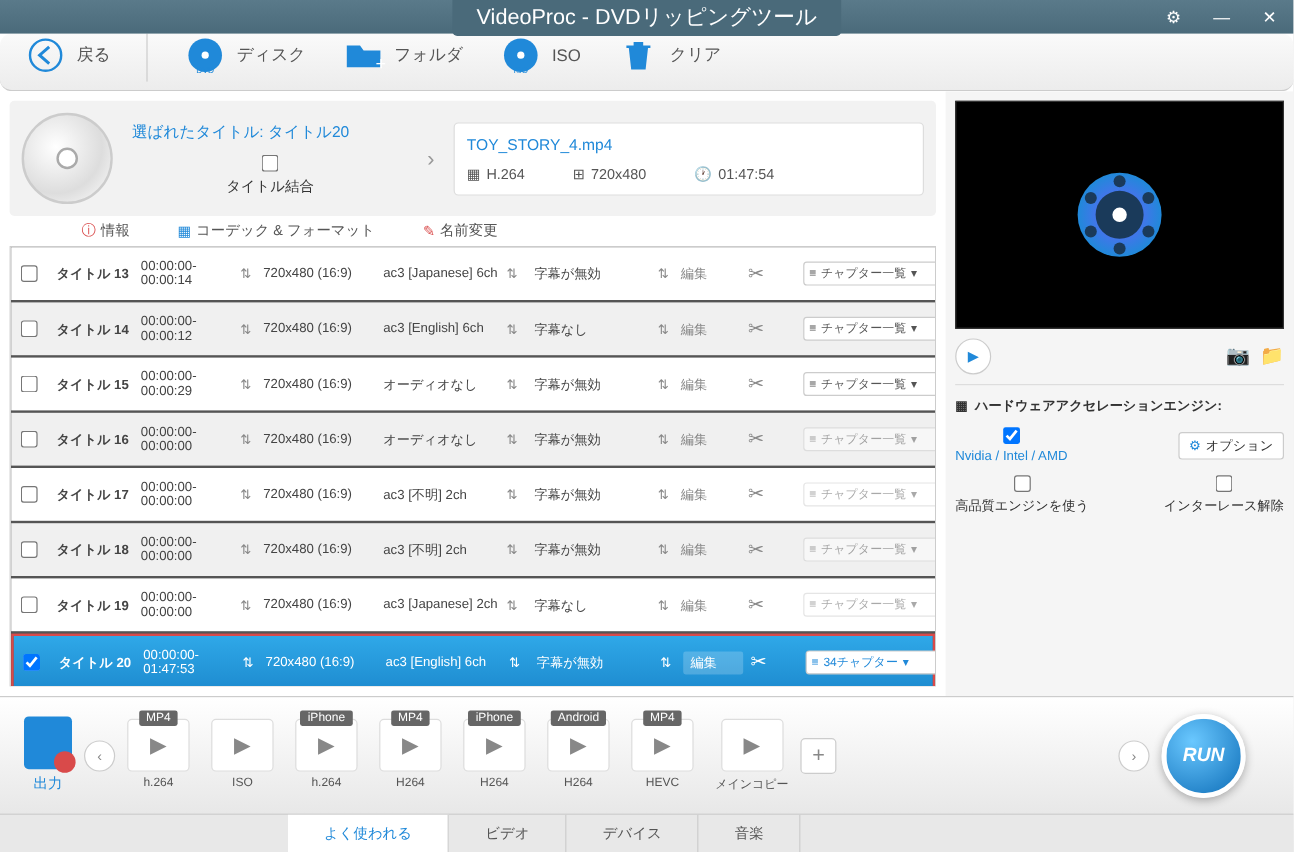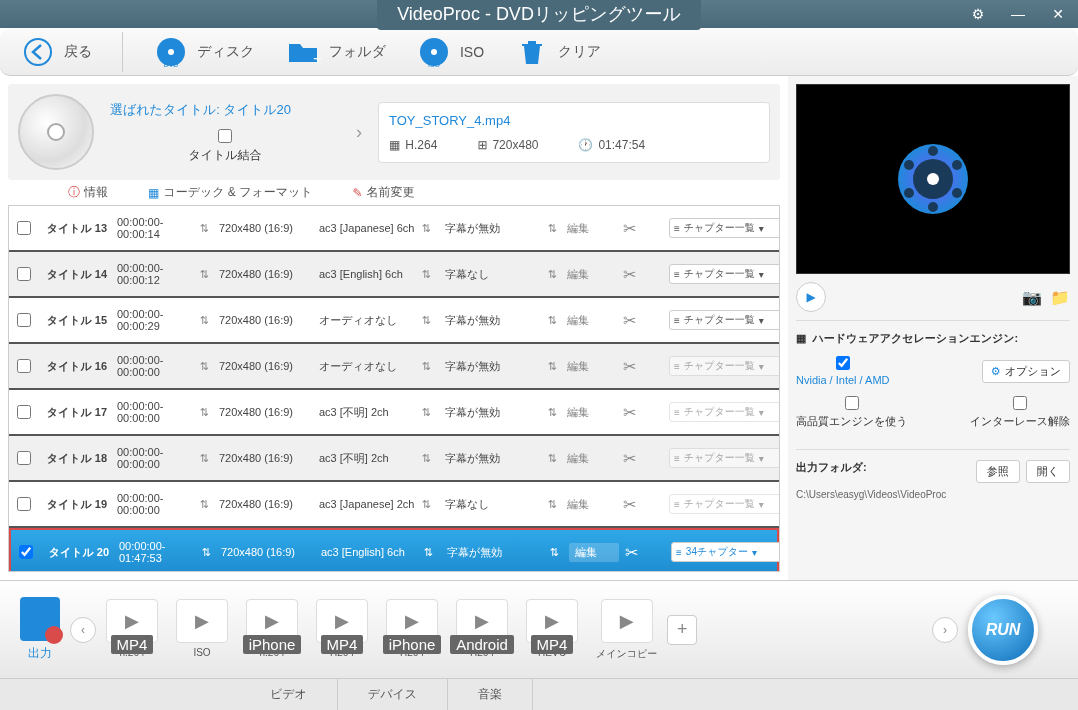"戻る" .toolbar { align-items: center -> flex-start }
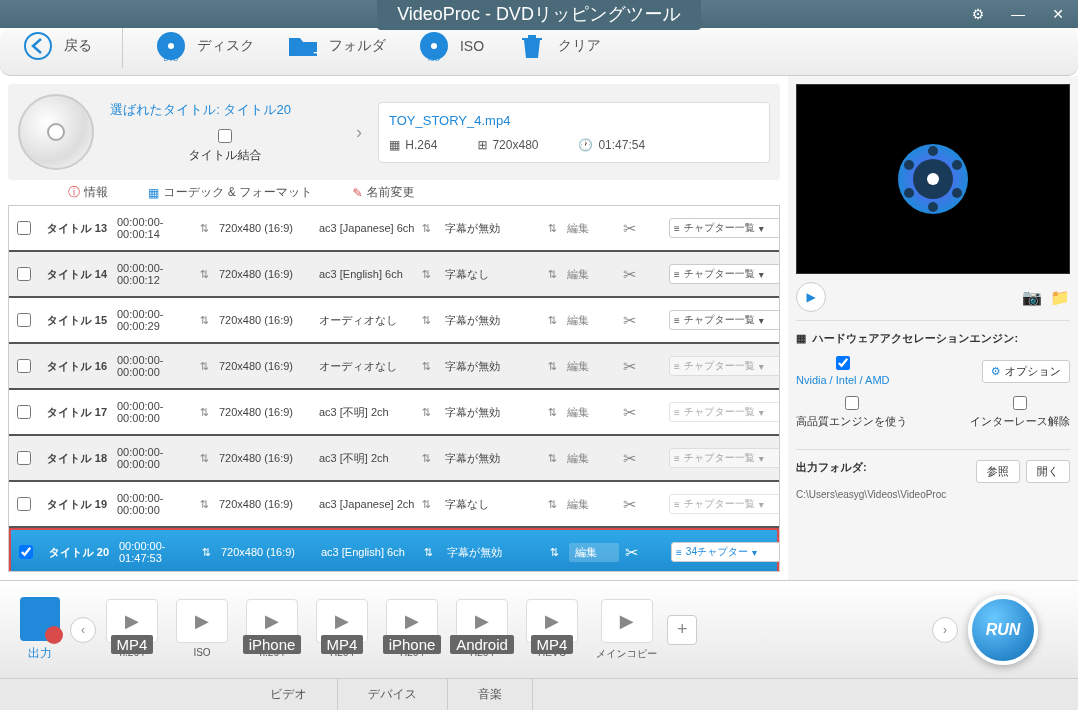"出力フォルダ:" div.output-folder { html: <div> <div> <div>出力フォルダ:</div> <div> <div>参照</div> <div>開く</div> </div> </div> <div>C:\Users\easyg\Videos\VideoProc</div> </div> -> none }
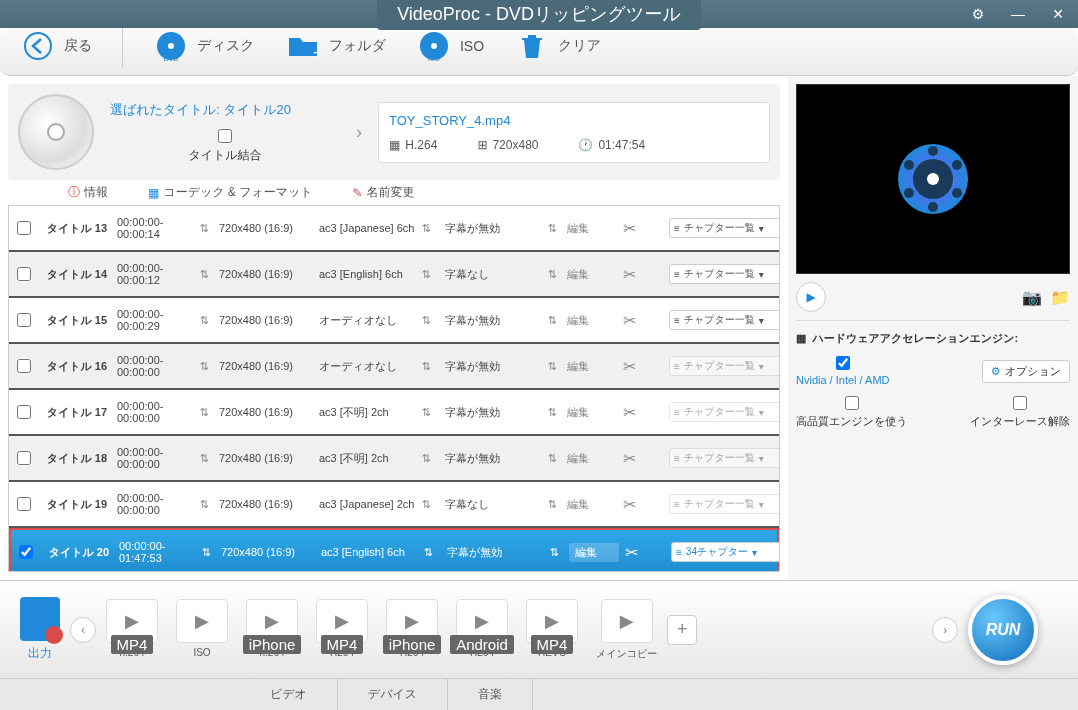"MP4" .format-badge { font-size: 15px -> 10px; margin-top: 43px -> none }
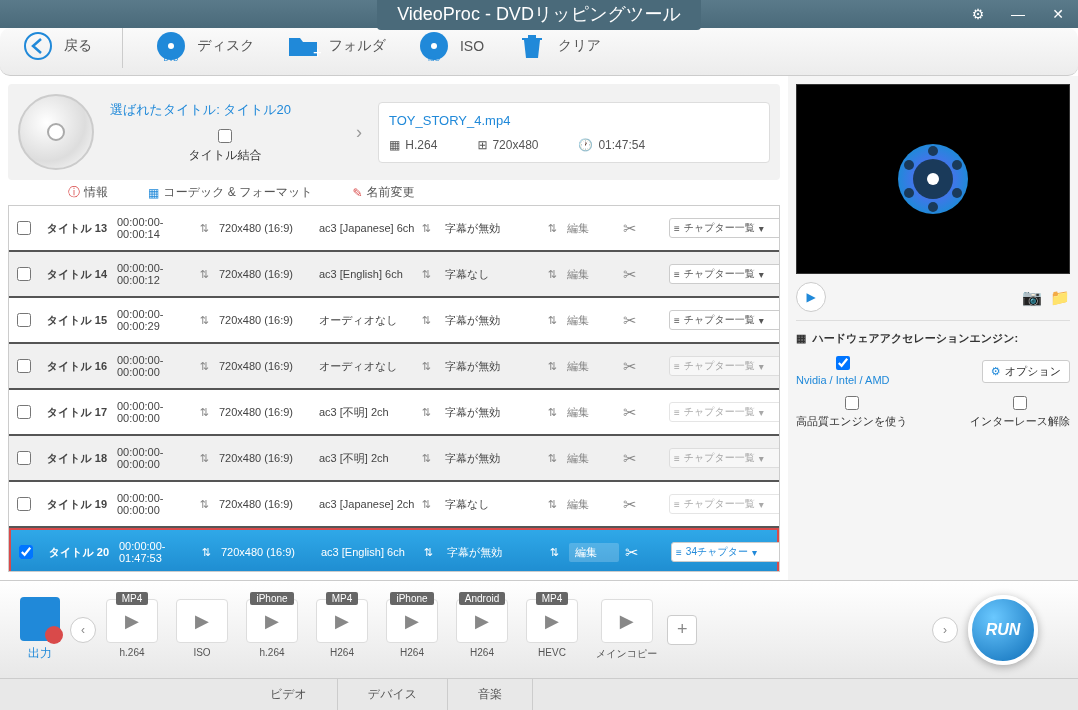"よく使われる" div.format-tab { html: none -> <div>よく使われる</div> }
